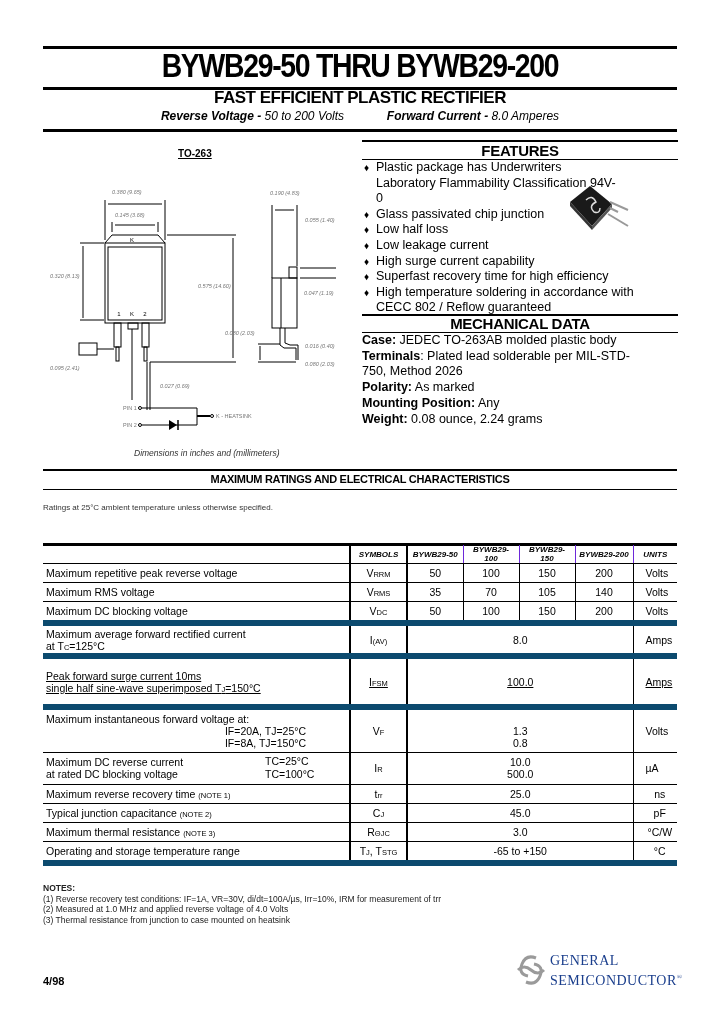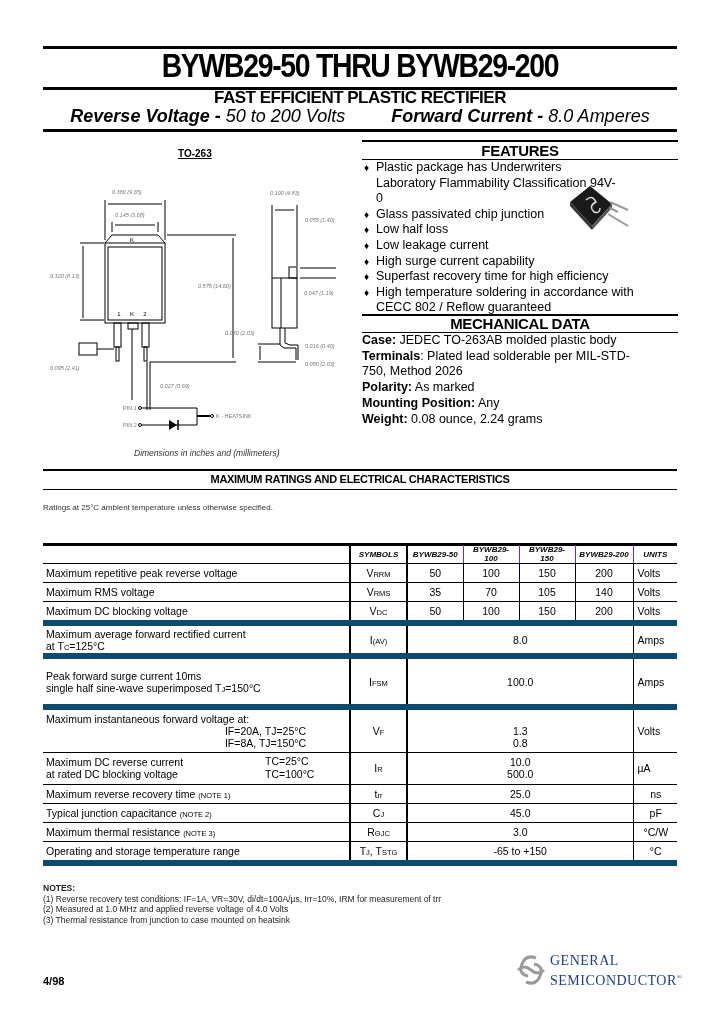"Reverse Voltage - 50 to" .ratingline { font-size: 18px -> 12px }
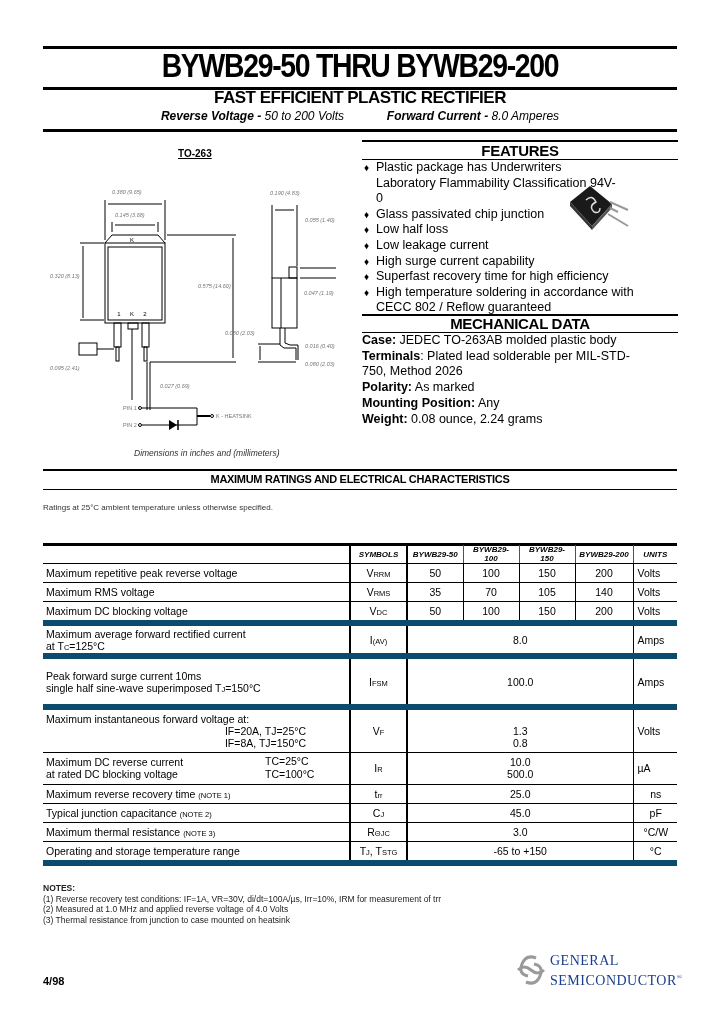"Volts" table.spec td.unit { padding-left: 4px -> 12px }
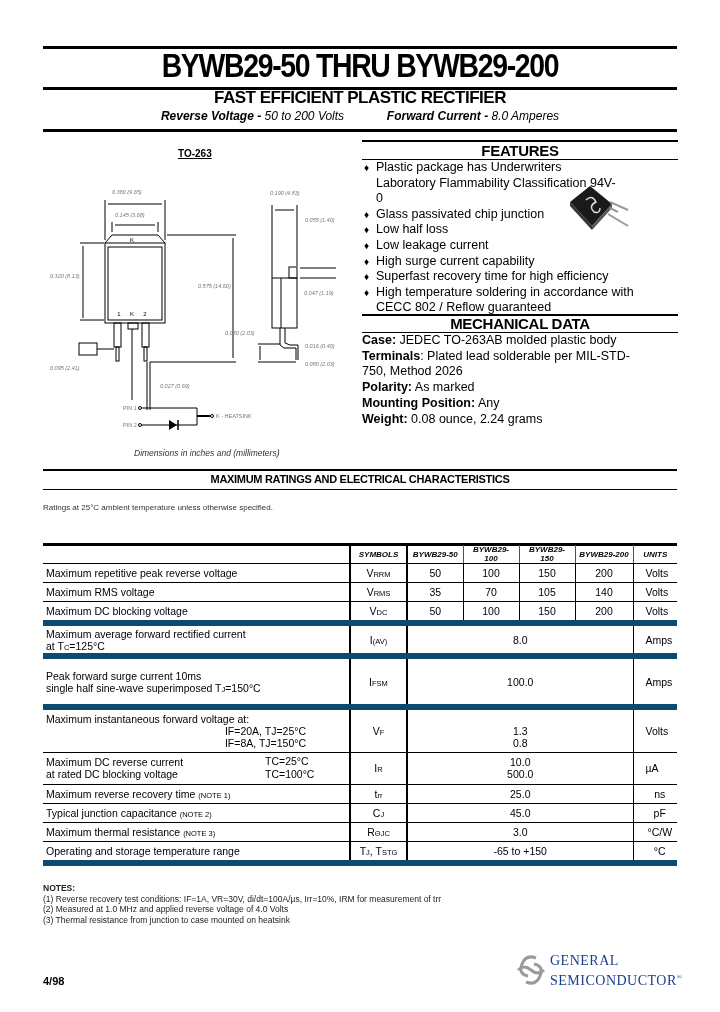"Peak forward surge current 10ms" tr.thick { text-decoration: none -> underline }
